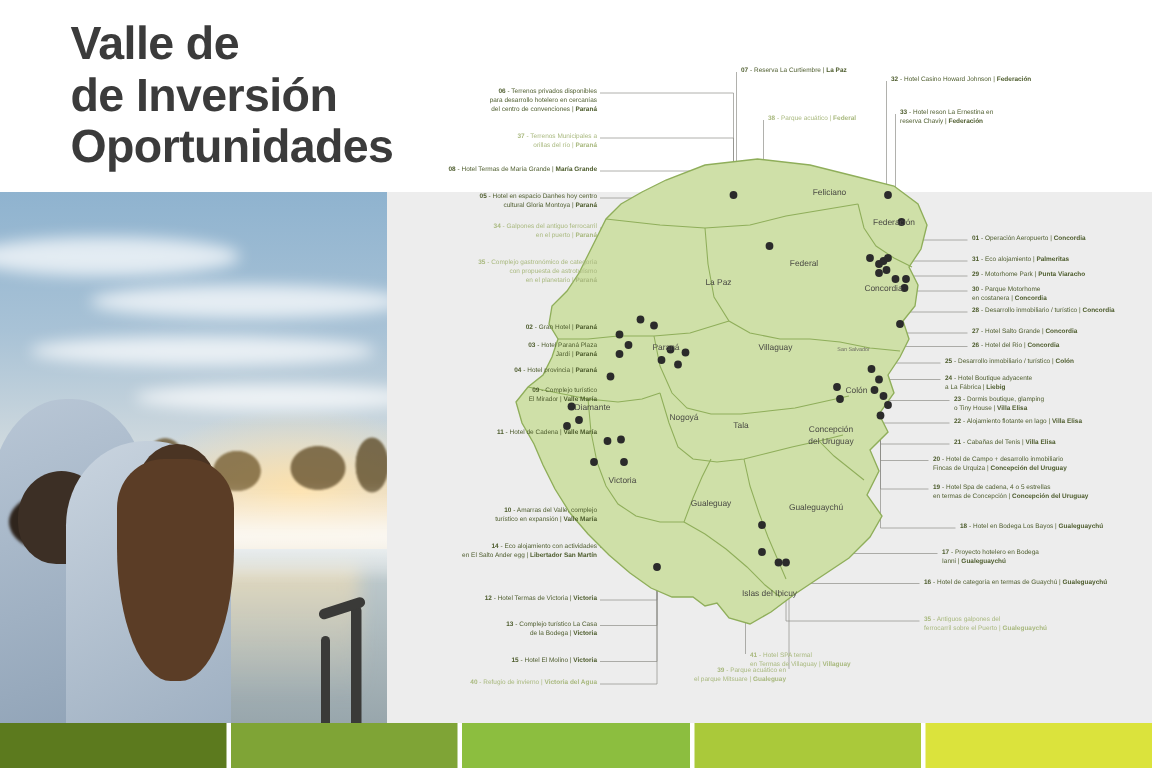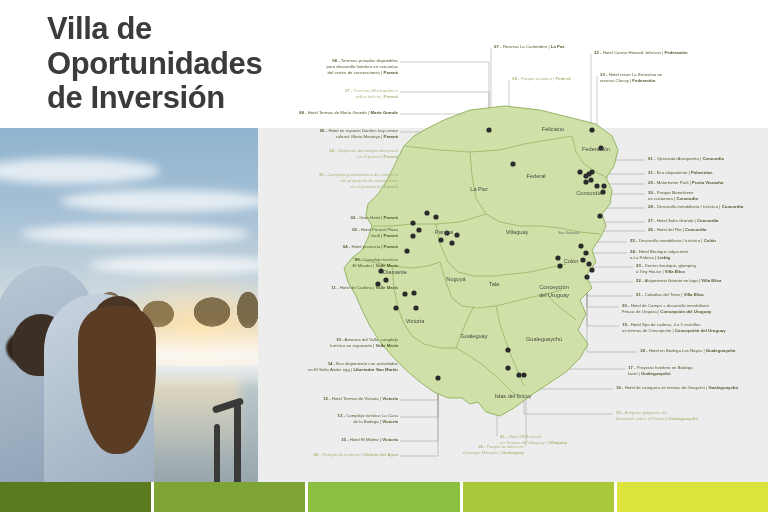"Villa de" span { text: Villa -> Valle }
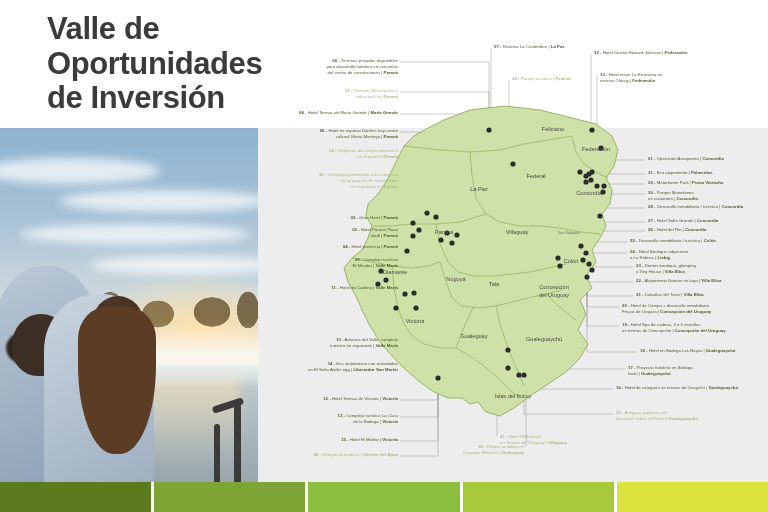"Oportunidades" span { order: before "de Inversión" -> after "de Inversión" }
